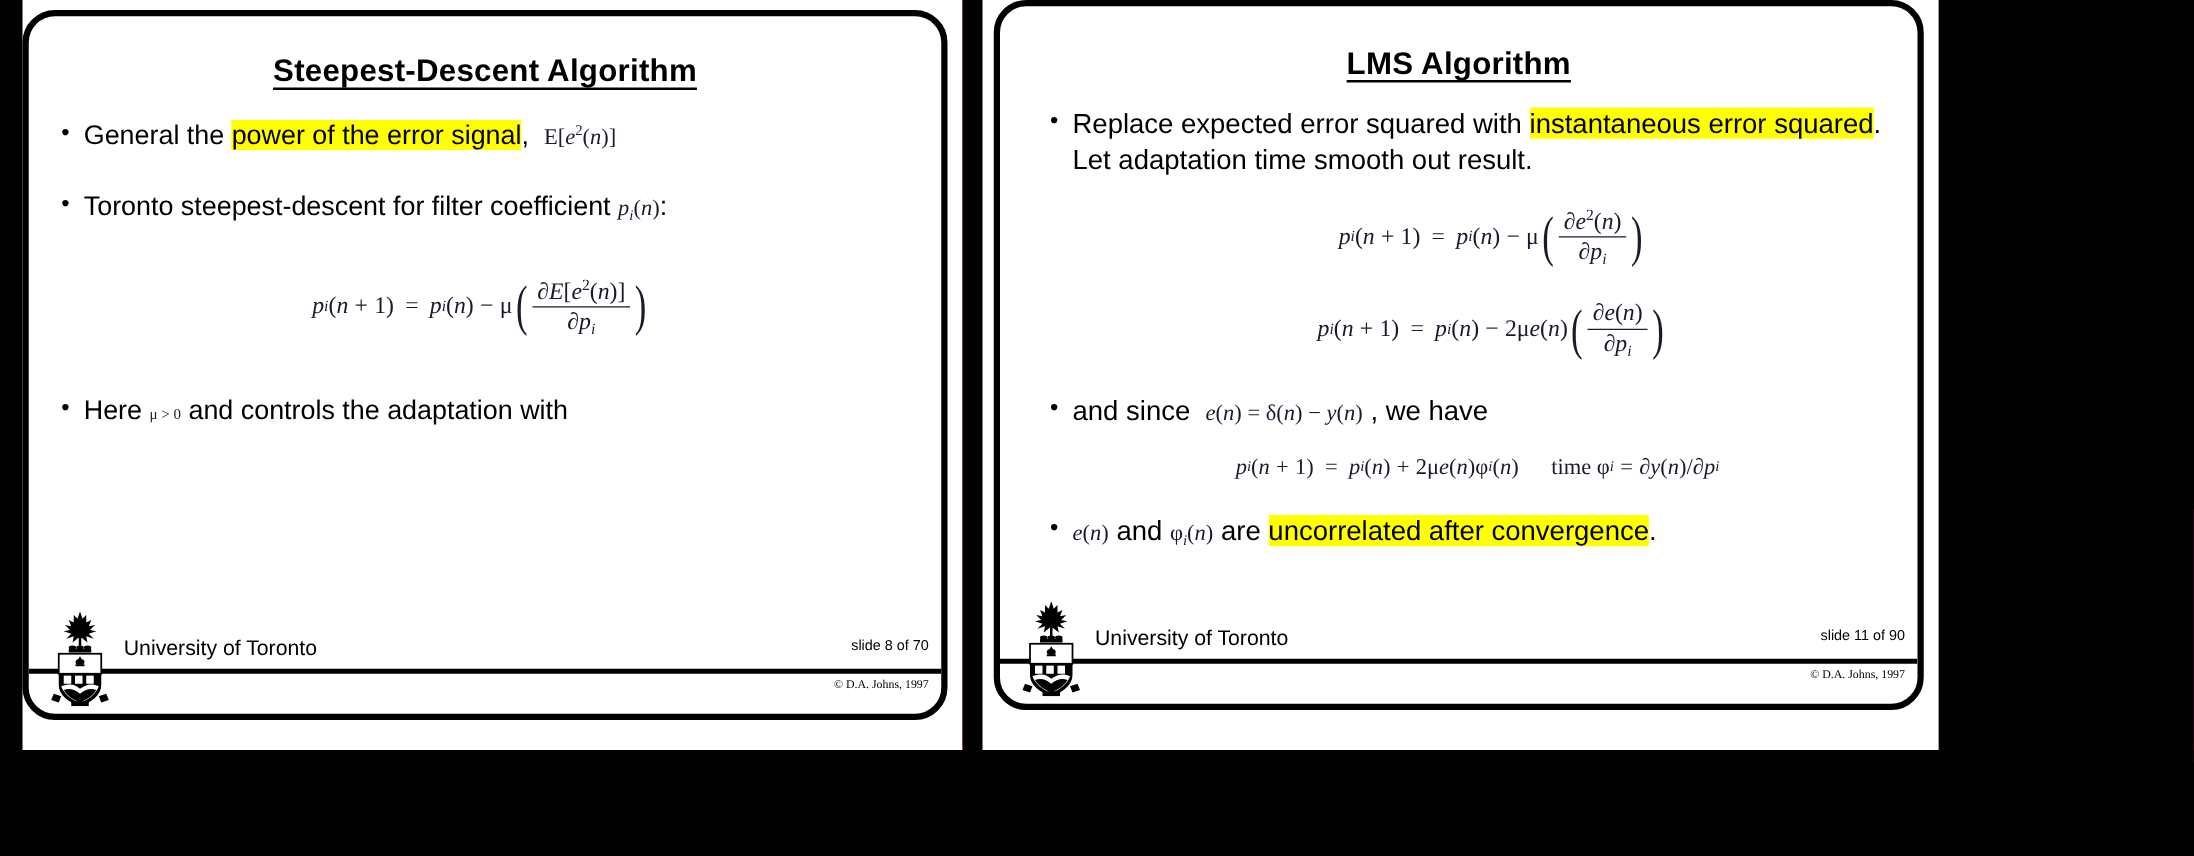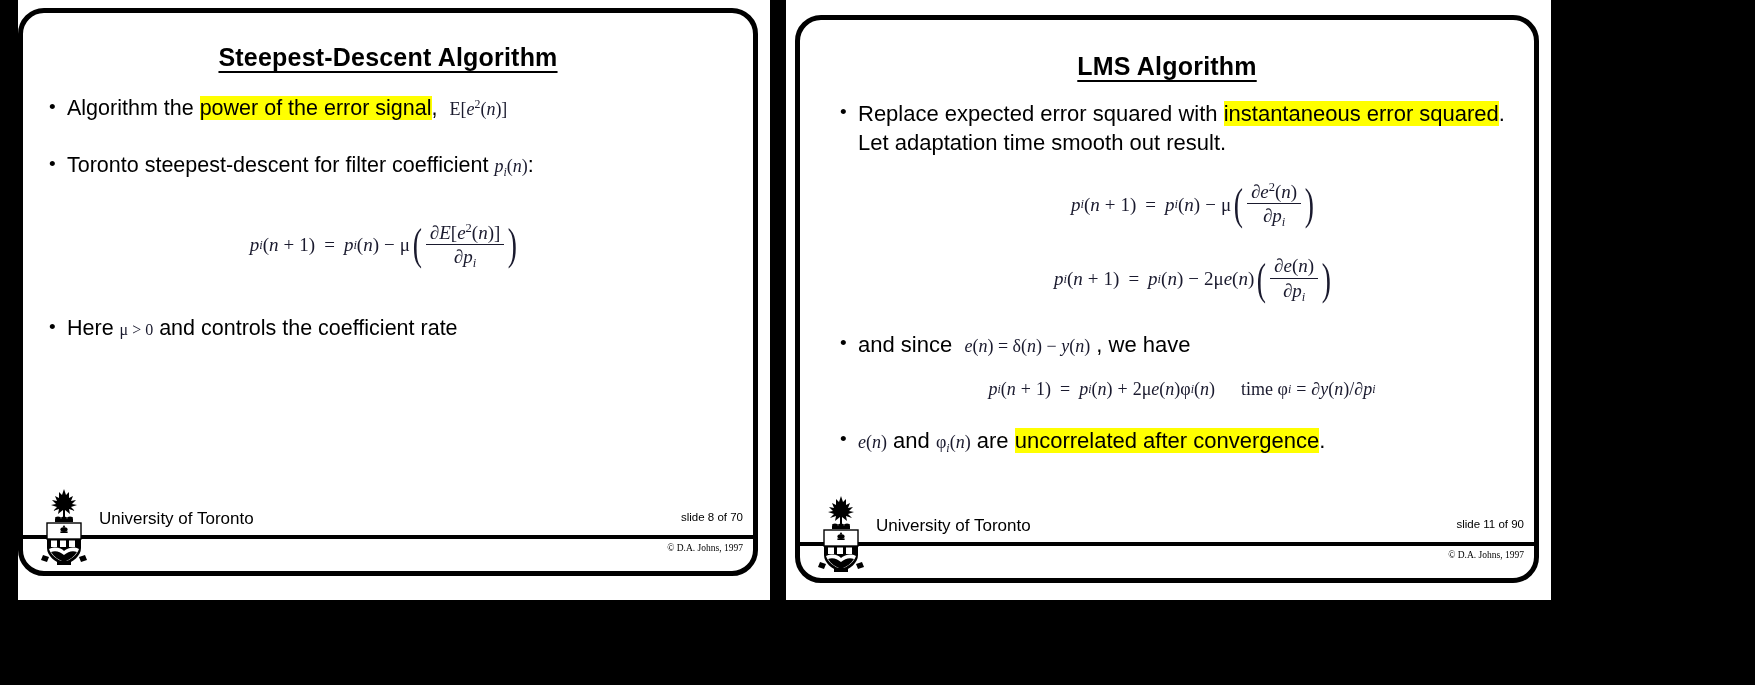"LMS Algorithm" #slide-right { top: 15px -> 0 }
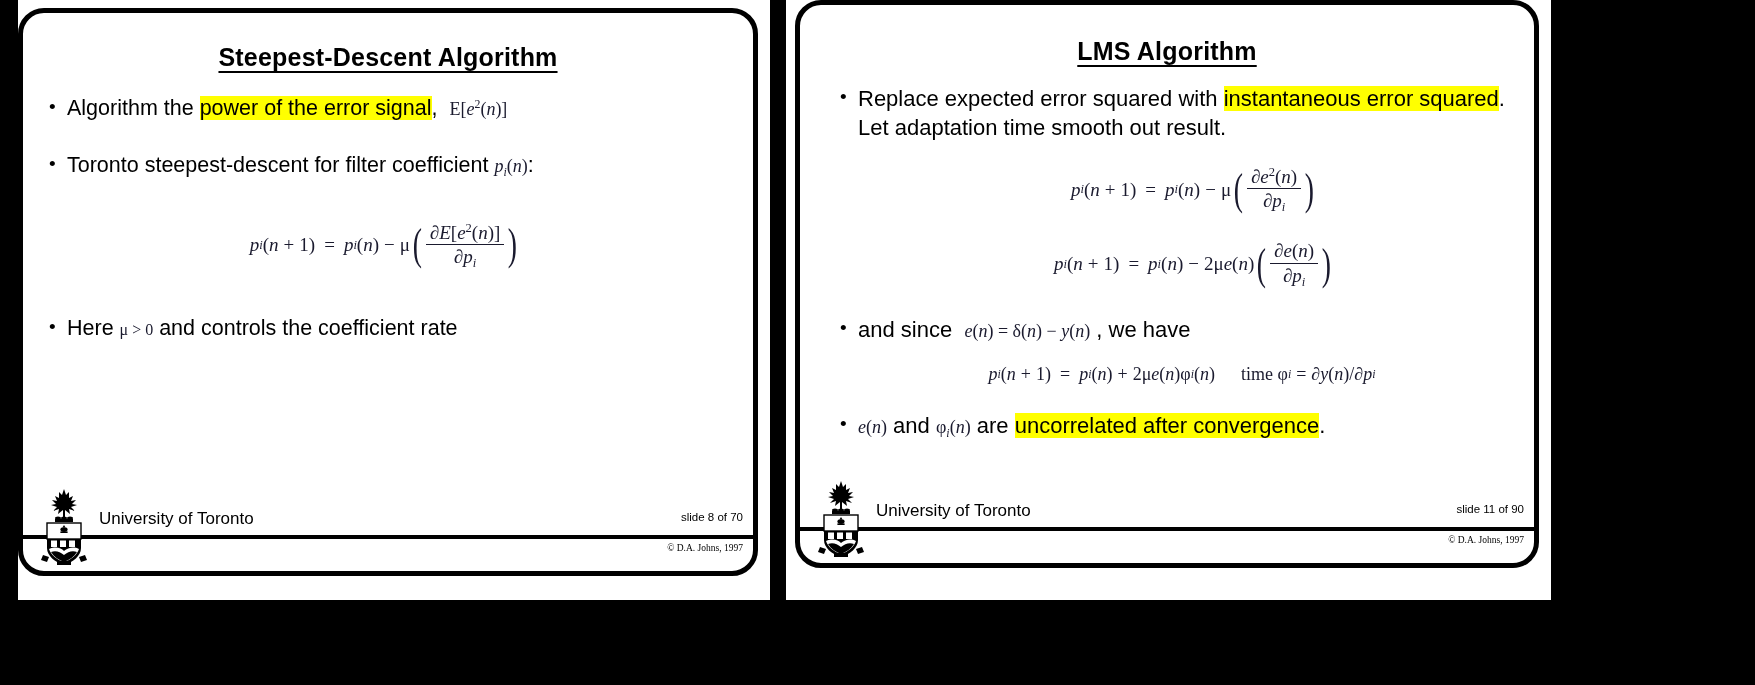"Algorithm the" span { text: Algorithm -> General }
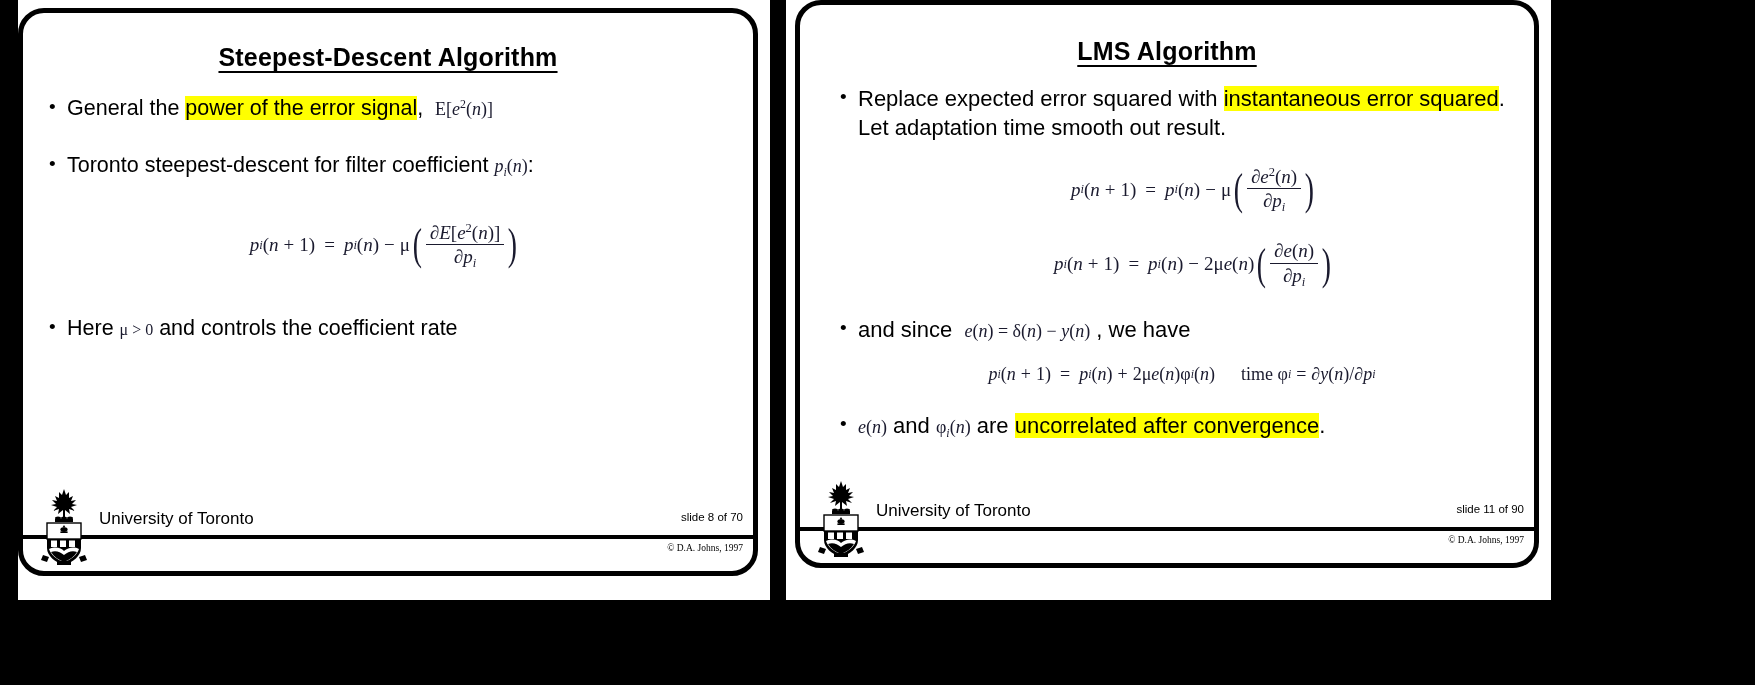"μ > 0" span.inl { font-size: 16px -> 12px }
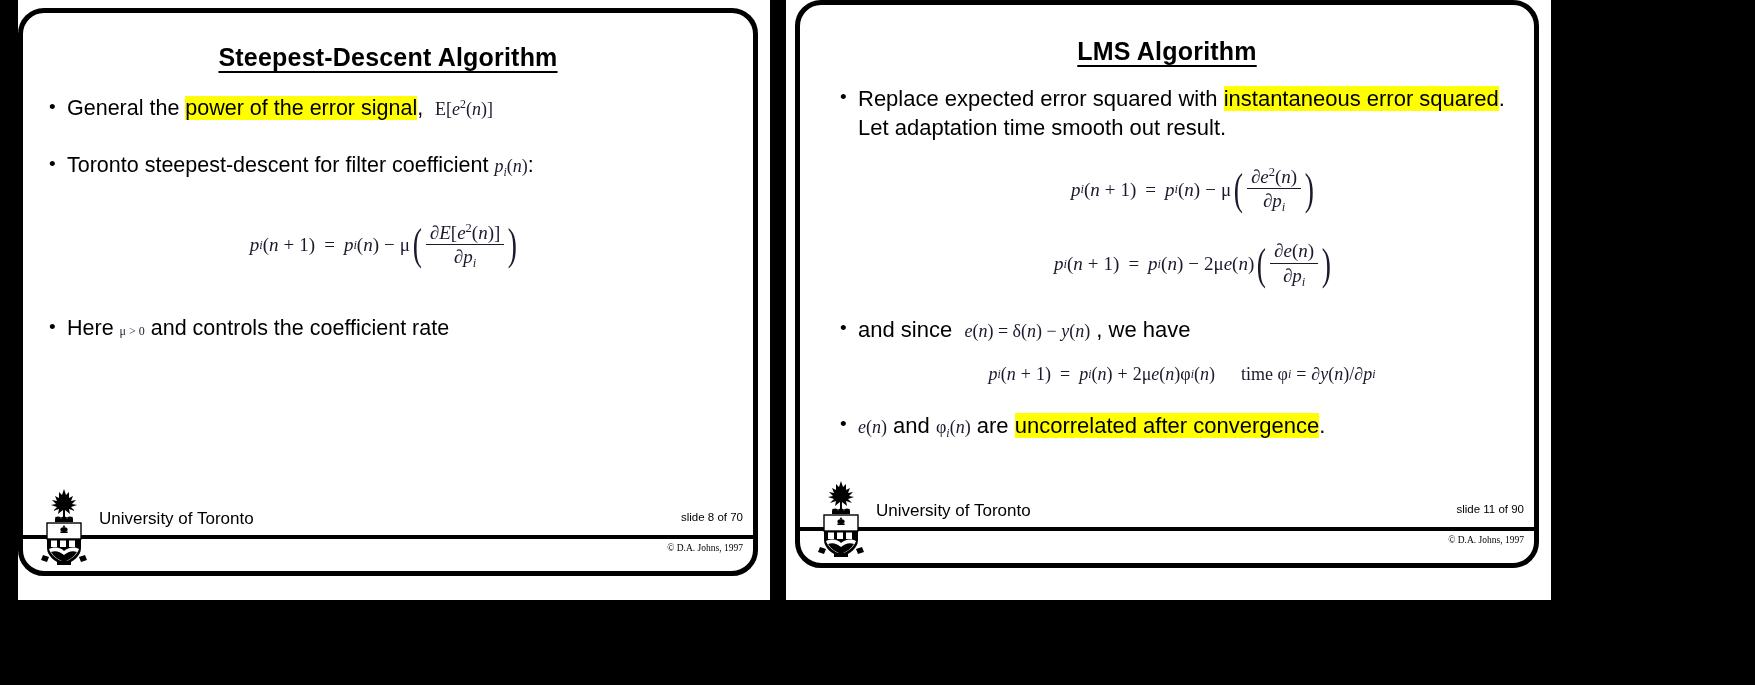"and controls the coefficient rate" span { text: coefficient rate -> adaptation with }
